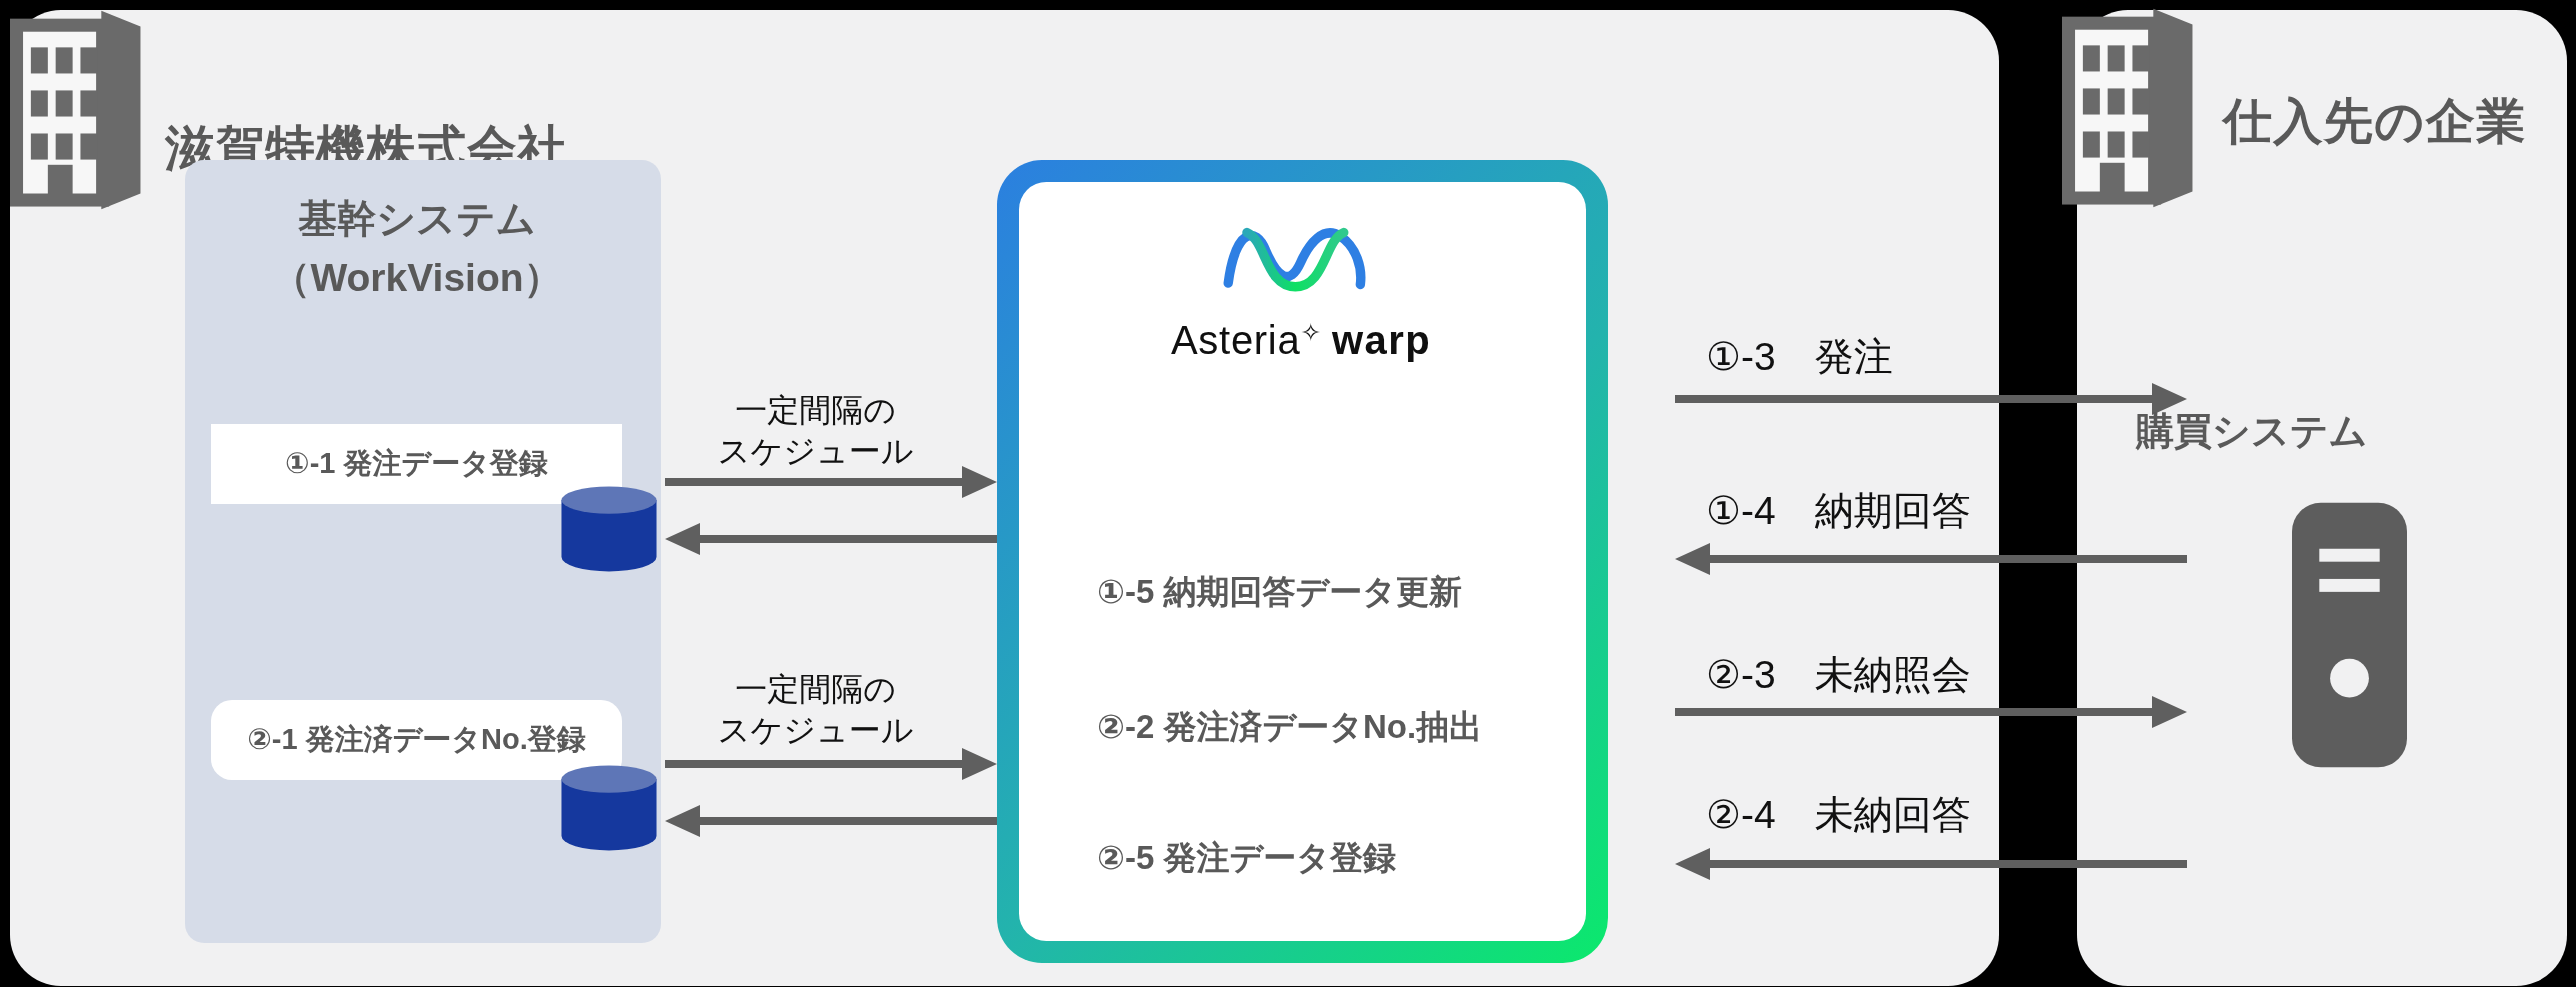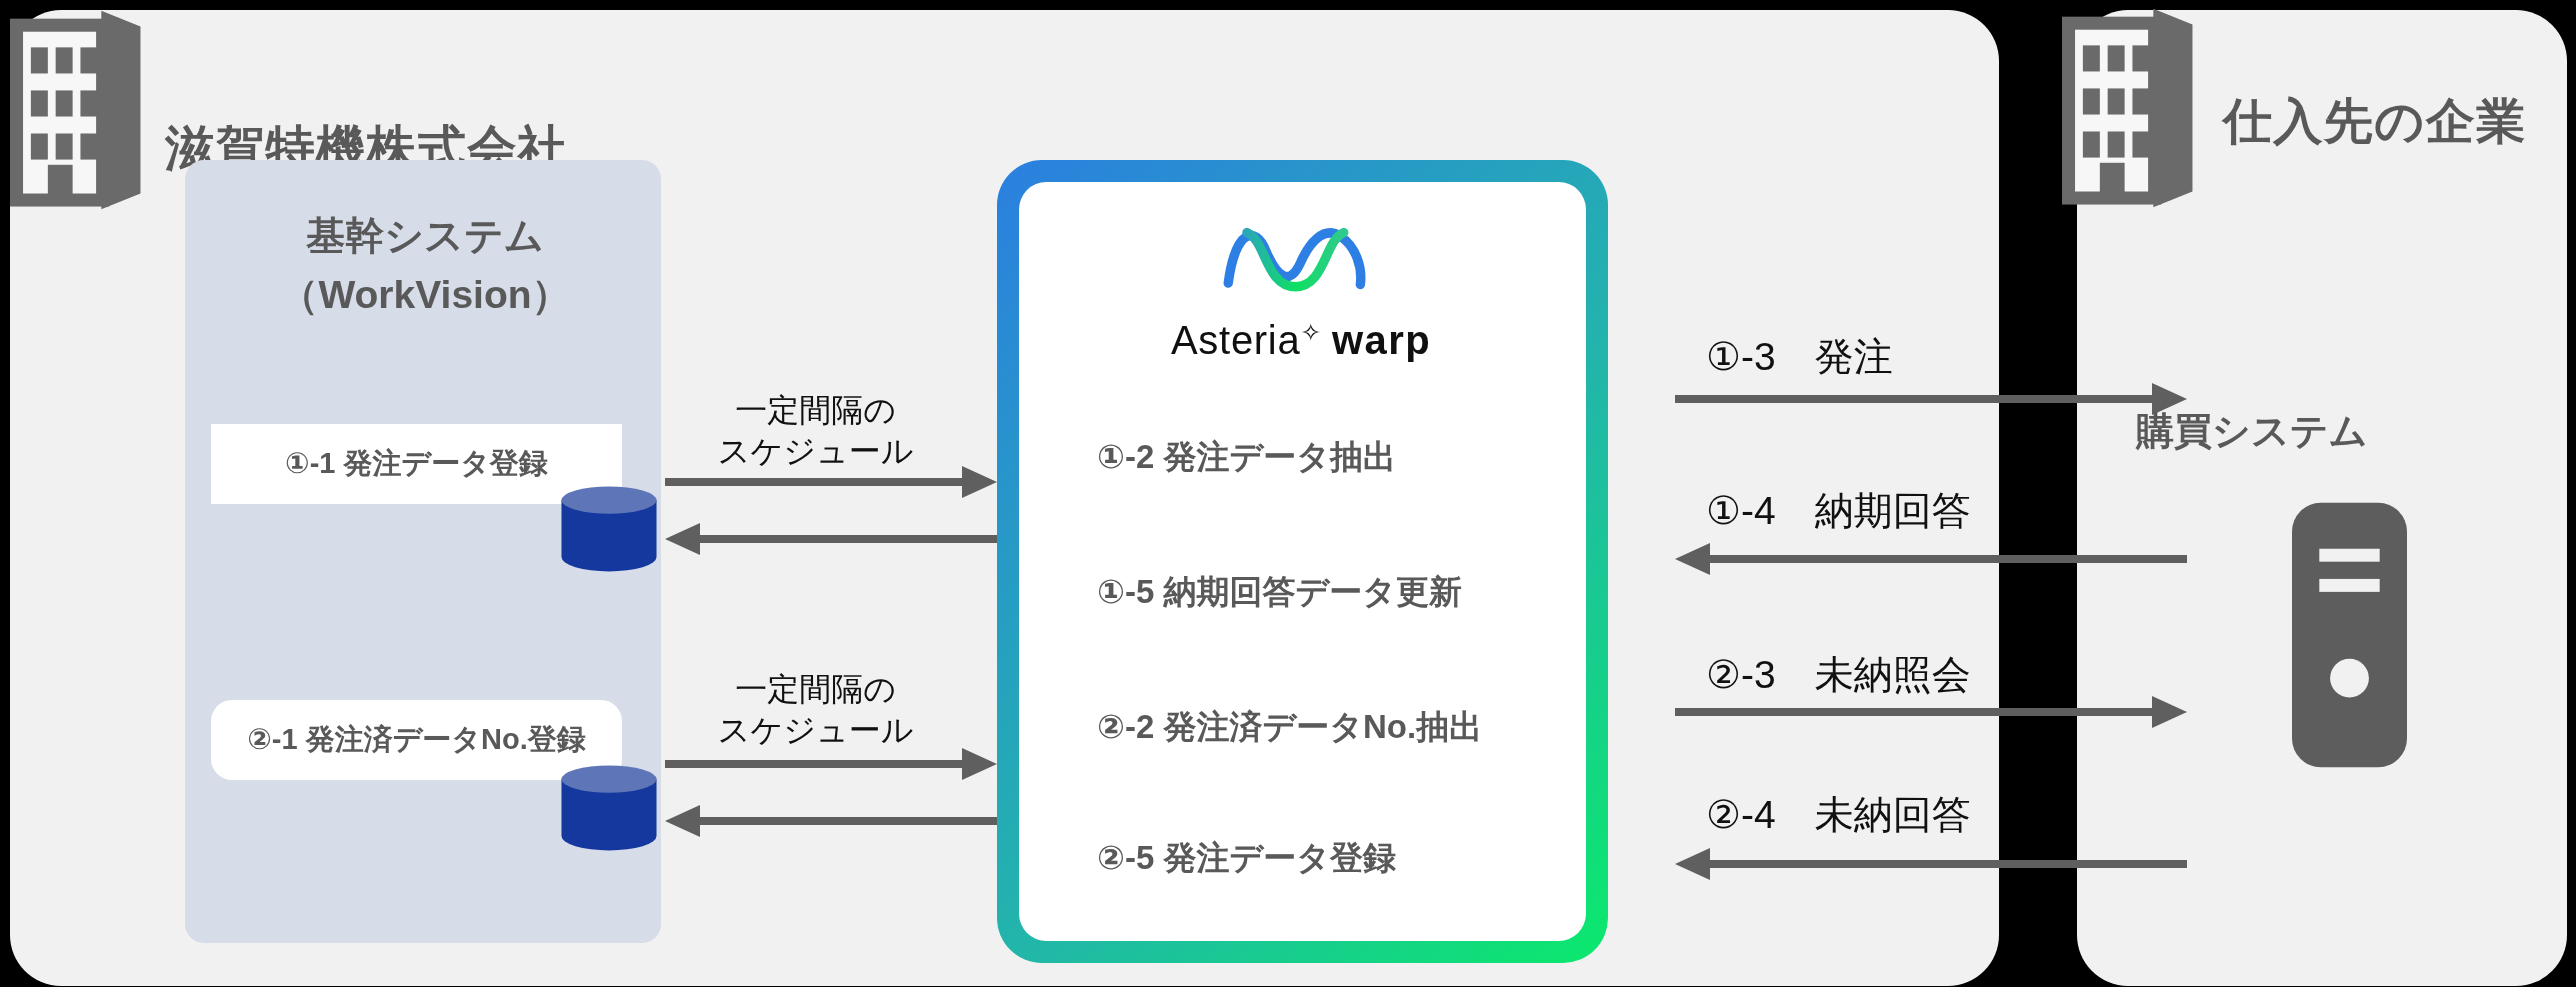"基幹システム" #core-title { left: 187px -> 179px; margin-top: 17px -> none }
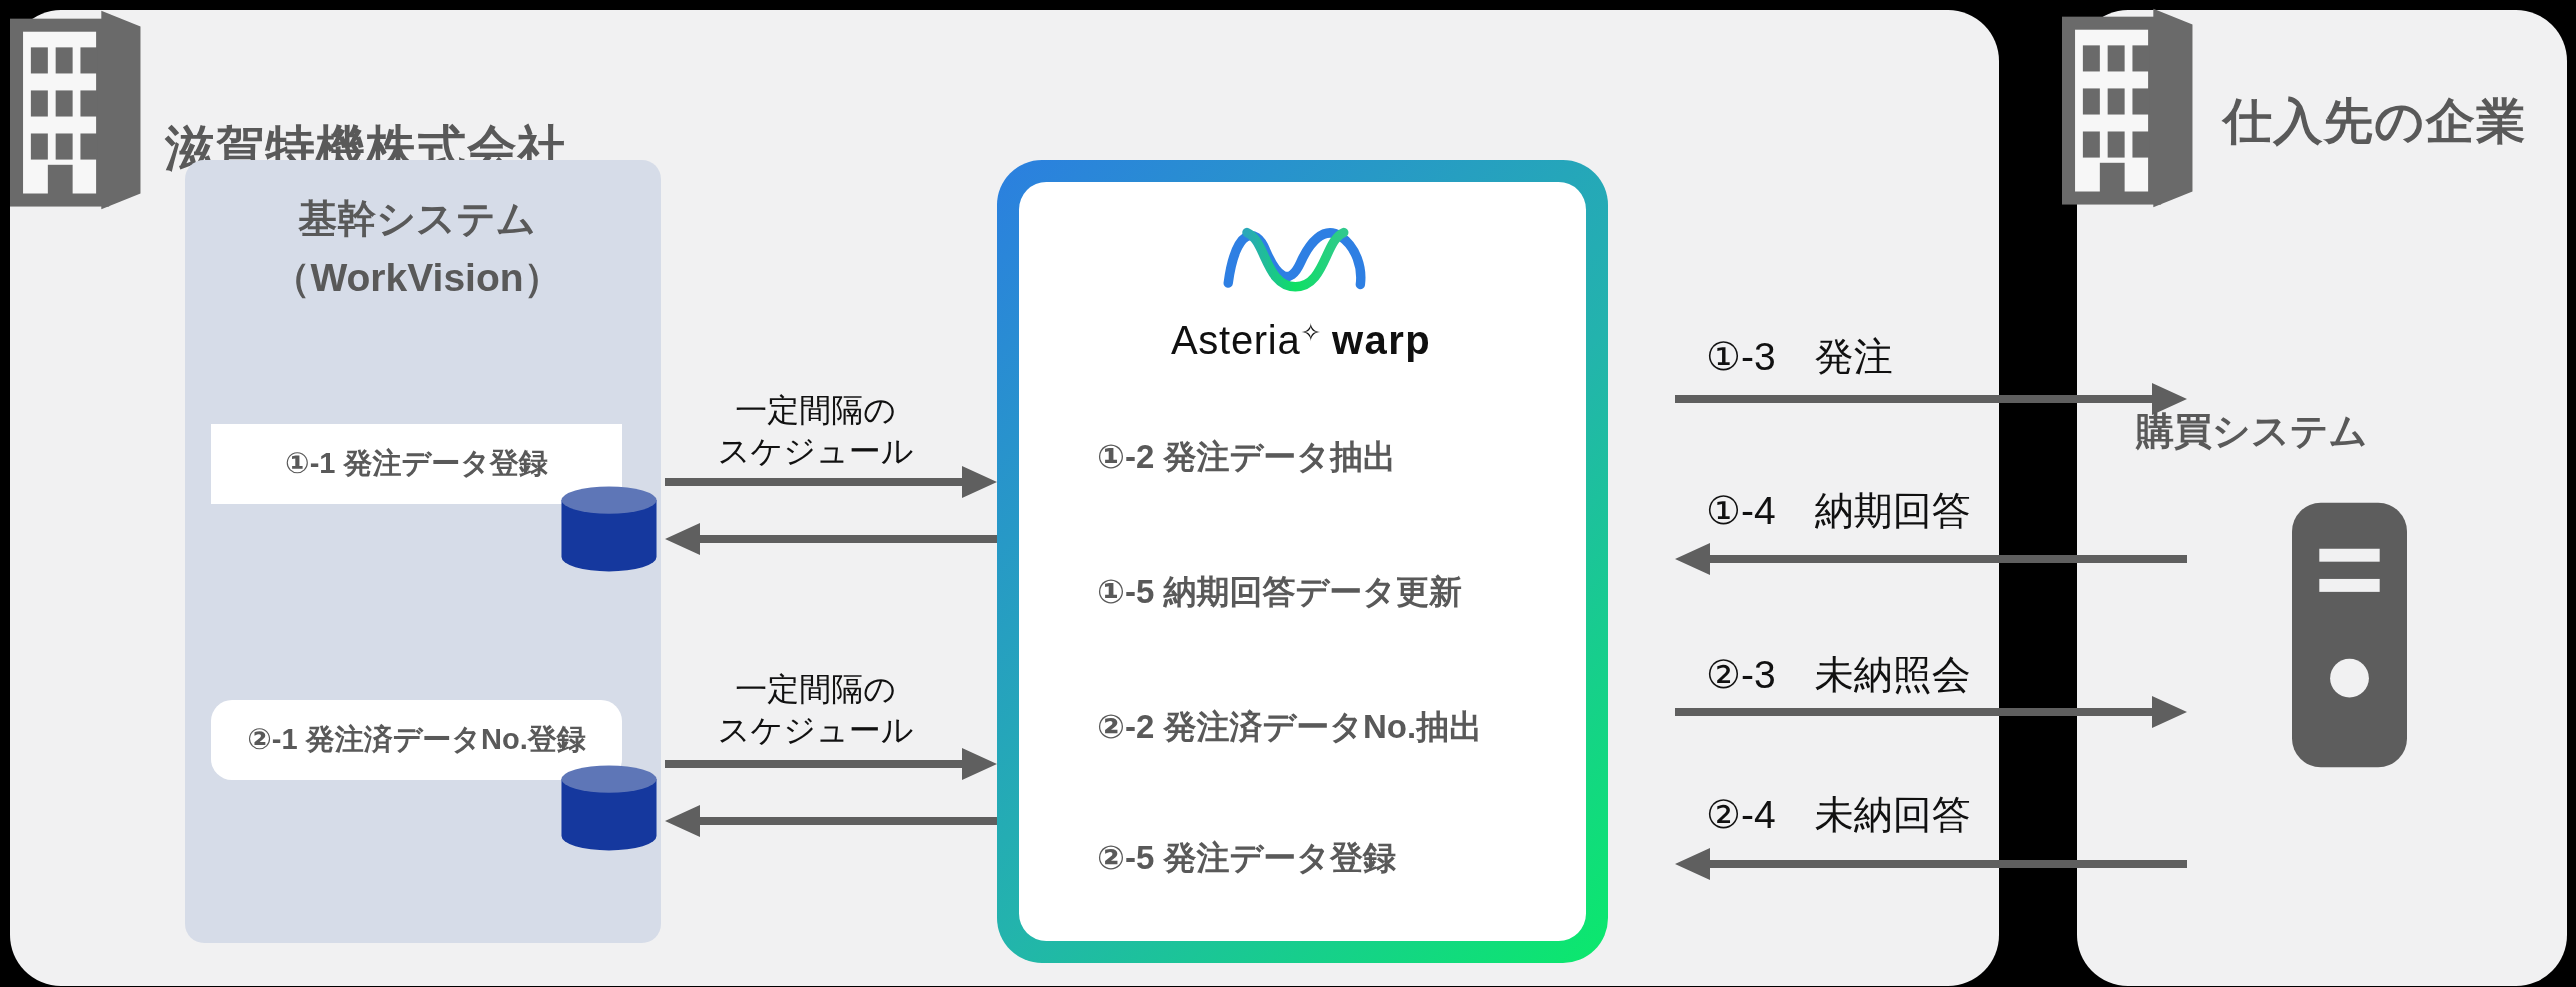"①-2 発注データ抽出" div.warp-item { html: <div>①-2 発注データ抽出</div> -> none }
